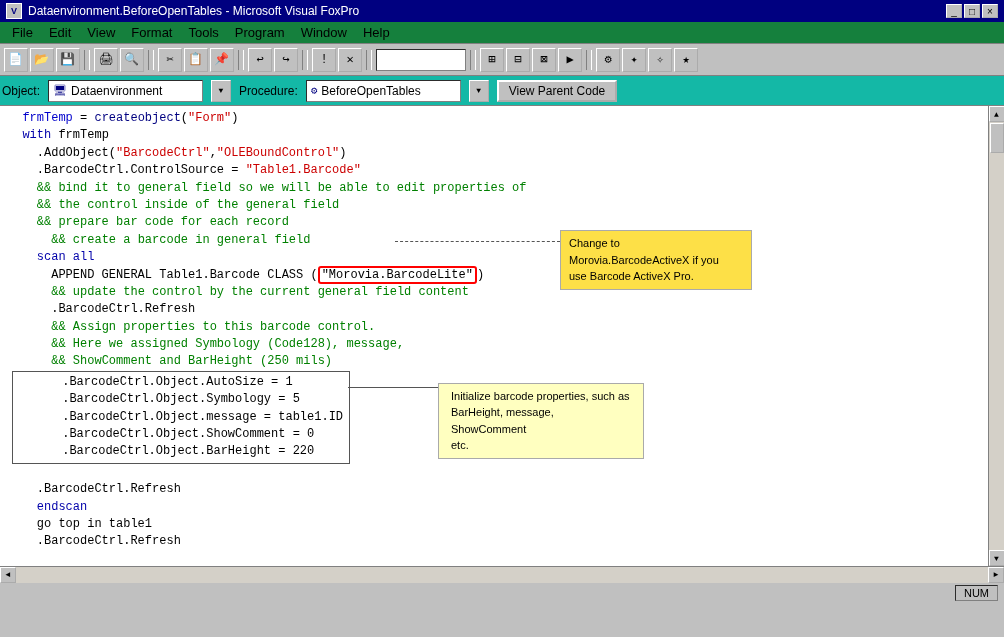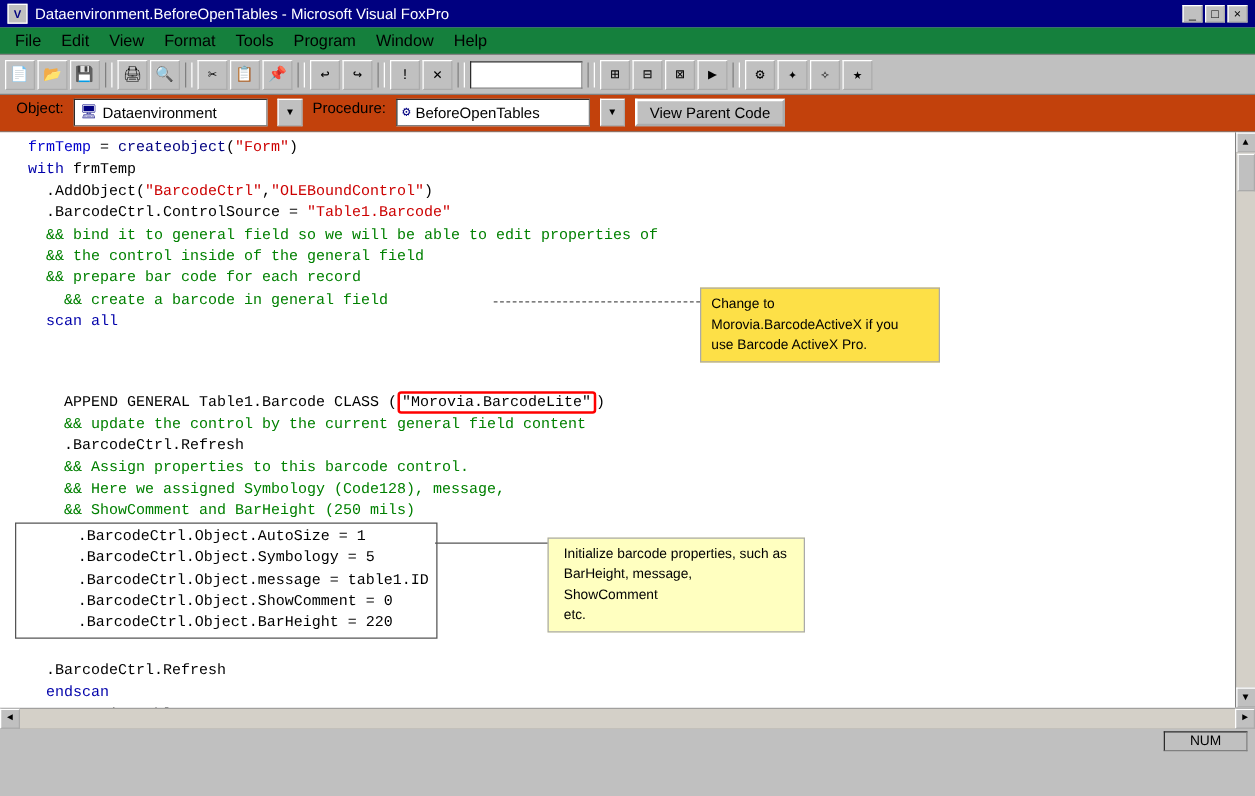"Object:" .obj-bar { align-items: none -> center; background: #c2410c -> #14b8a6; padding: 3px 13px -> 3px 2px }
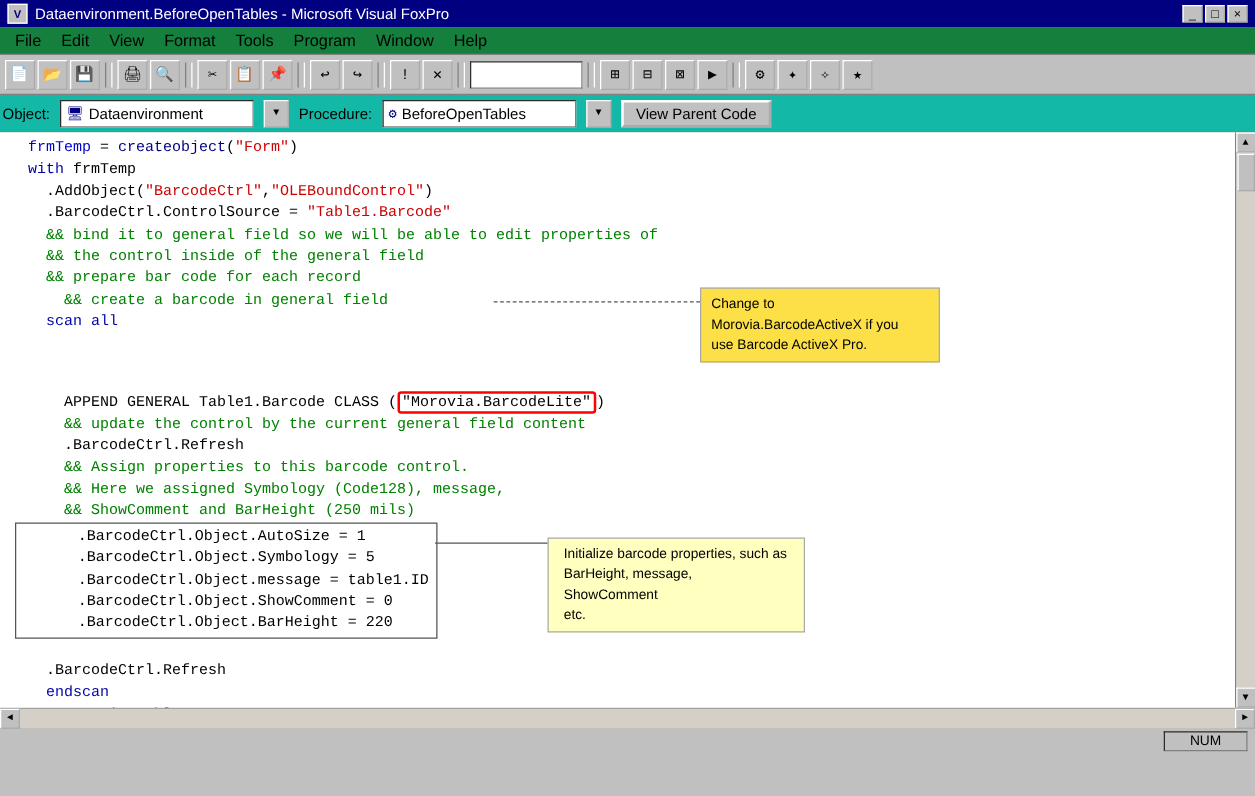"APPEND GENERAL Table1.Barcode CLASS (" span.line { margin-top: 47px -> none }
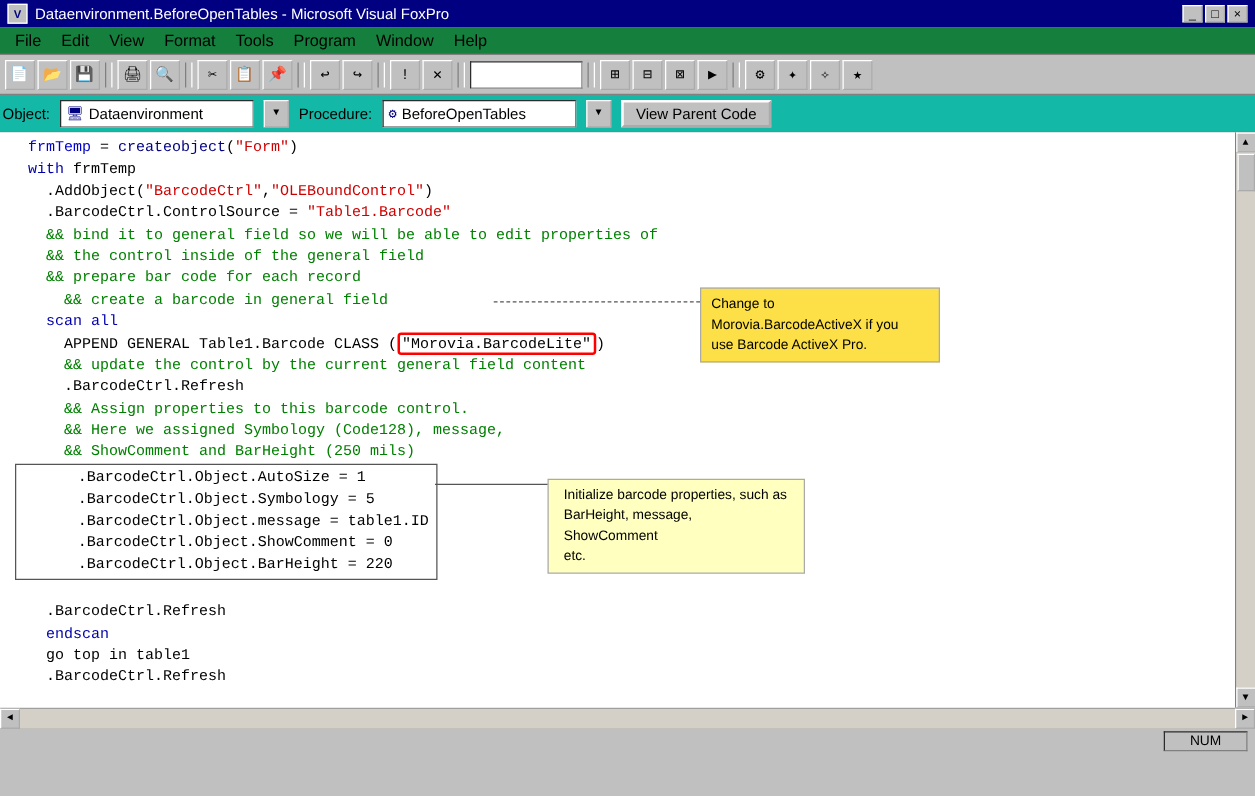"NUM" .status-panel { padding: 1px 20px -> 1px 8px }
